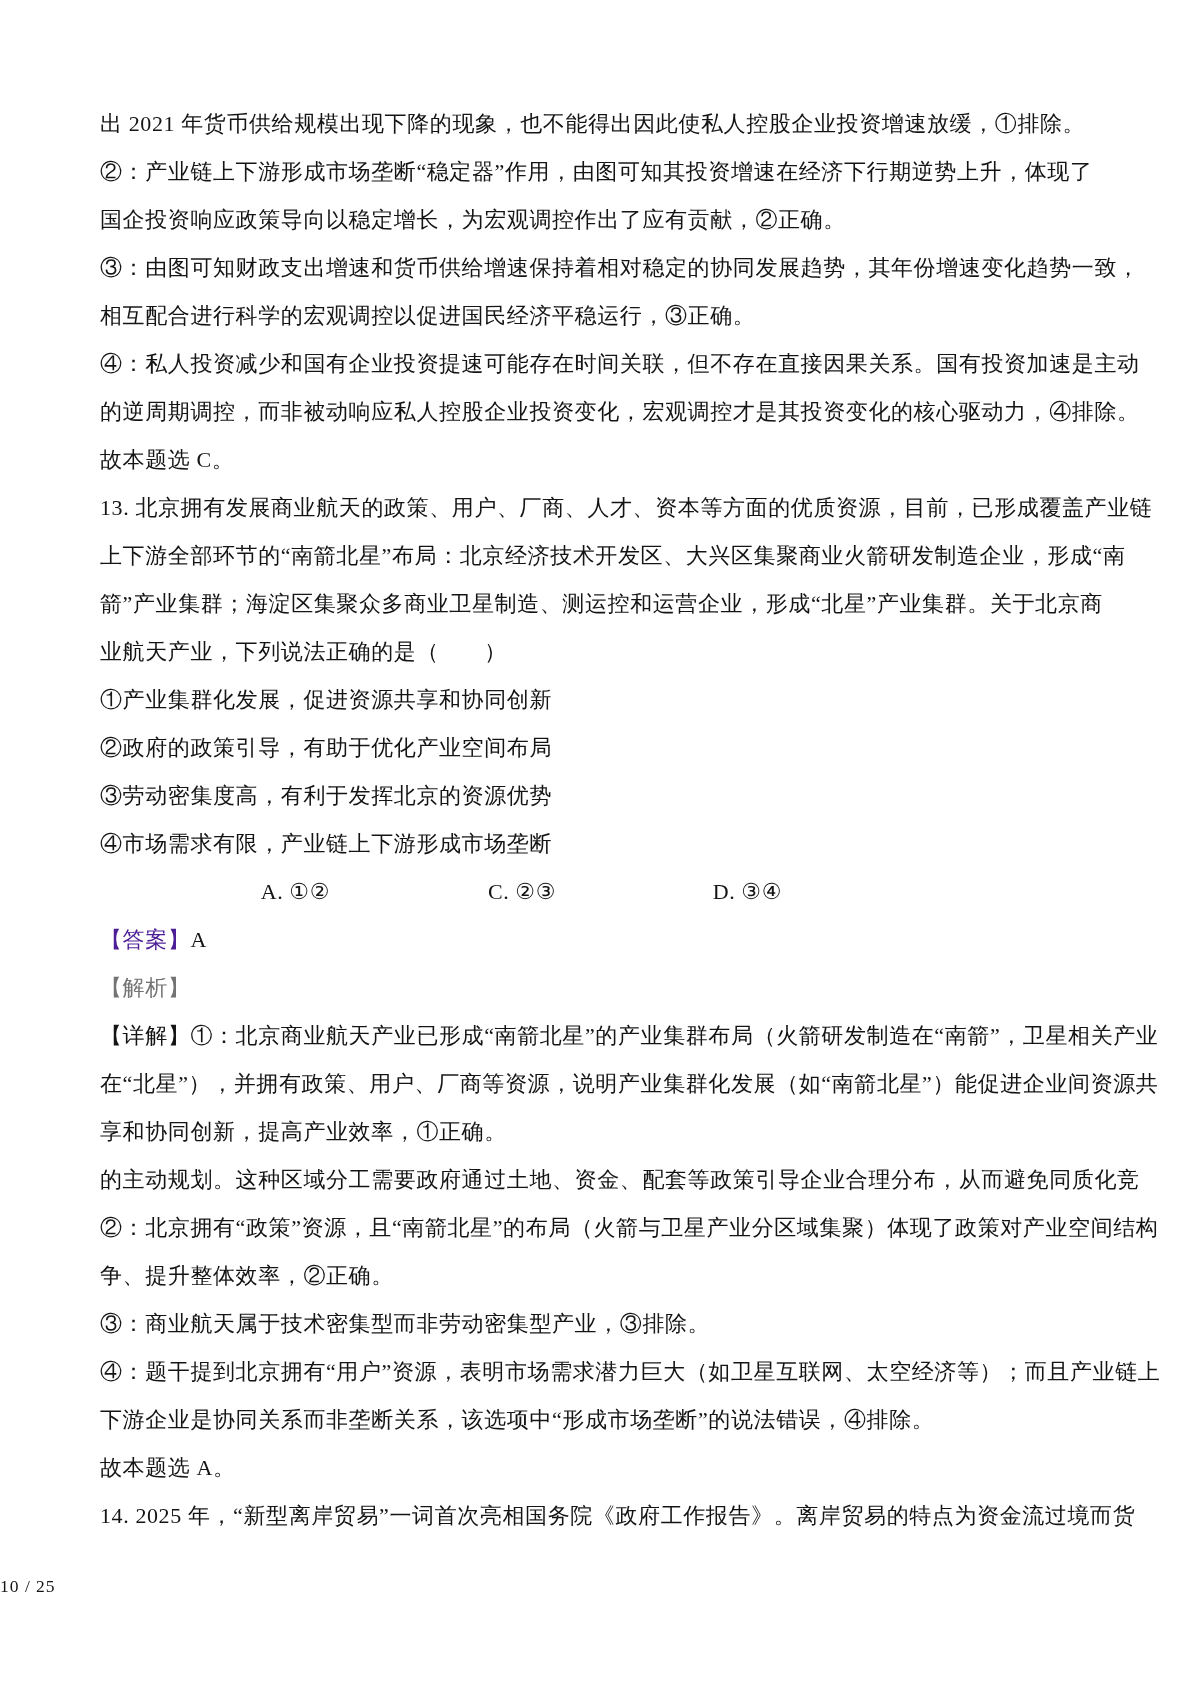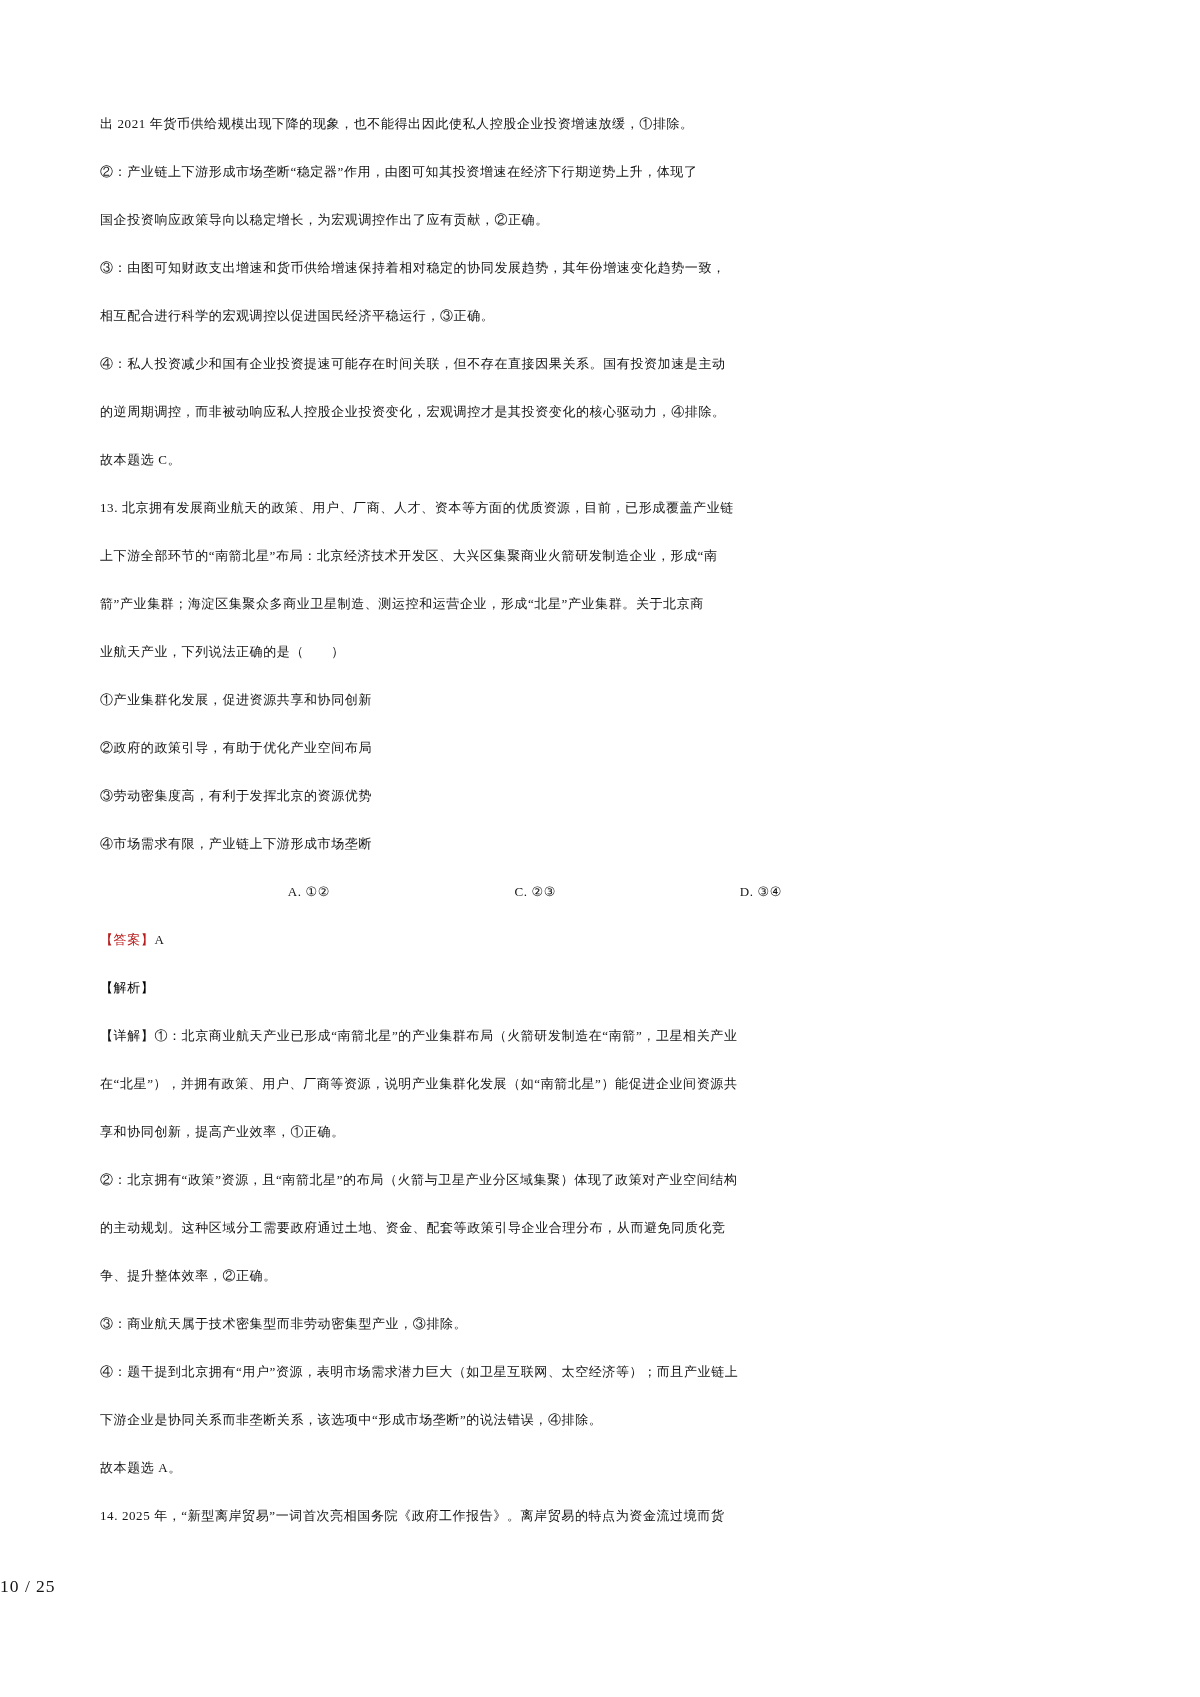"出 2021" .line { font-size: 13px -> 22px }
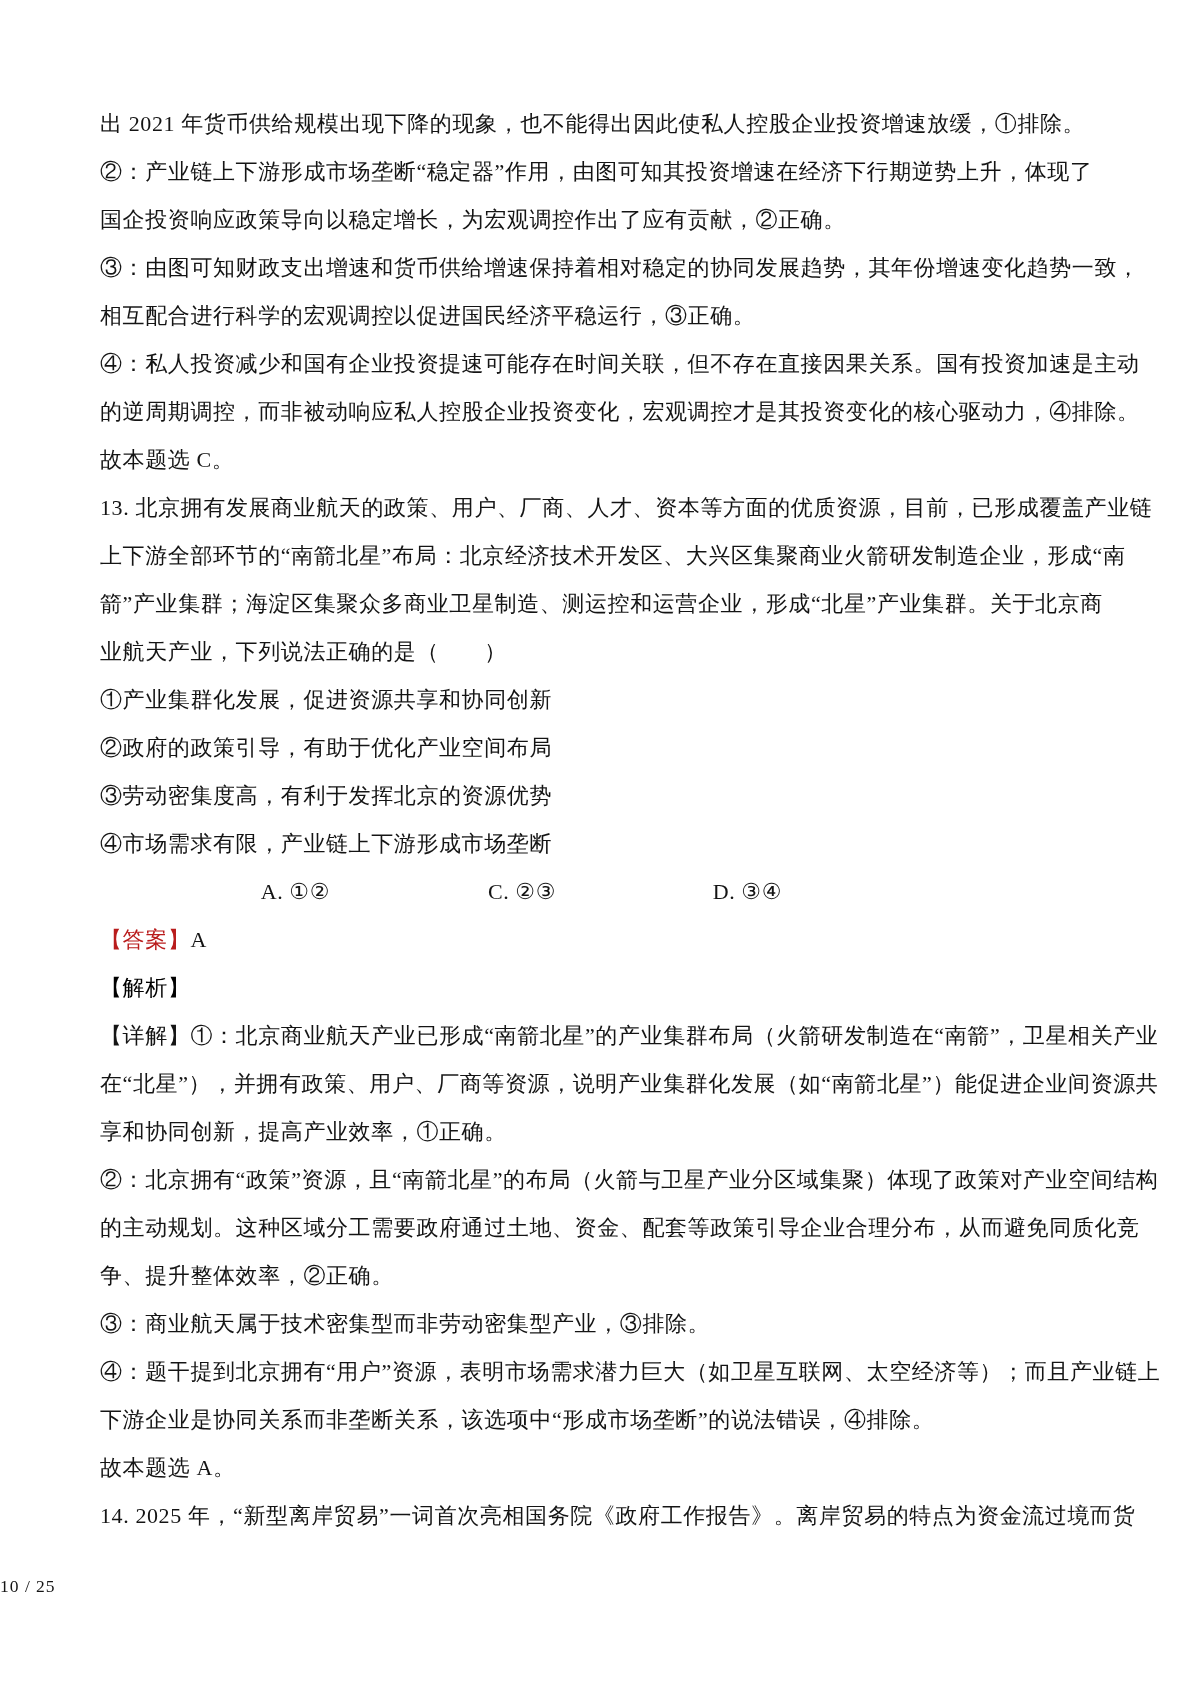"【答案】" span.marker { color: #b91c1c -> #4c1d95 }
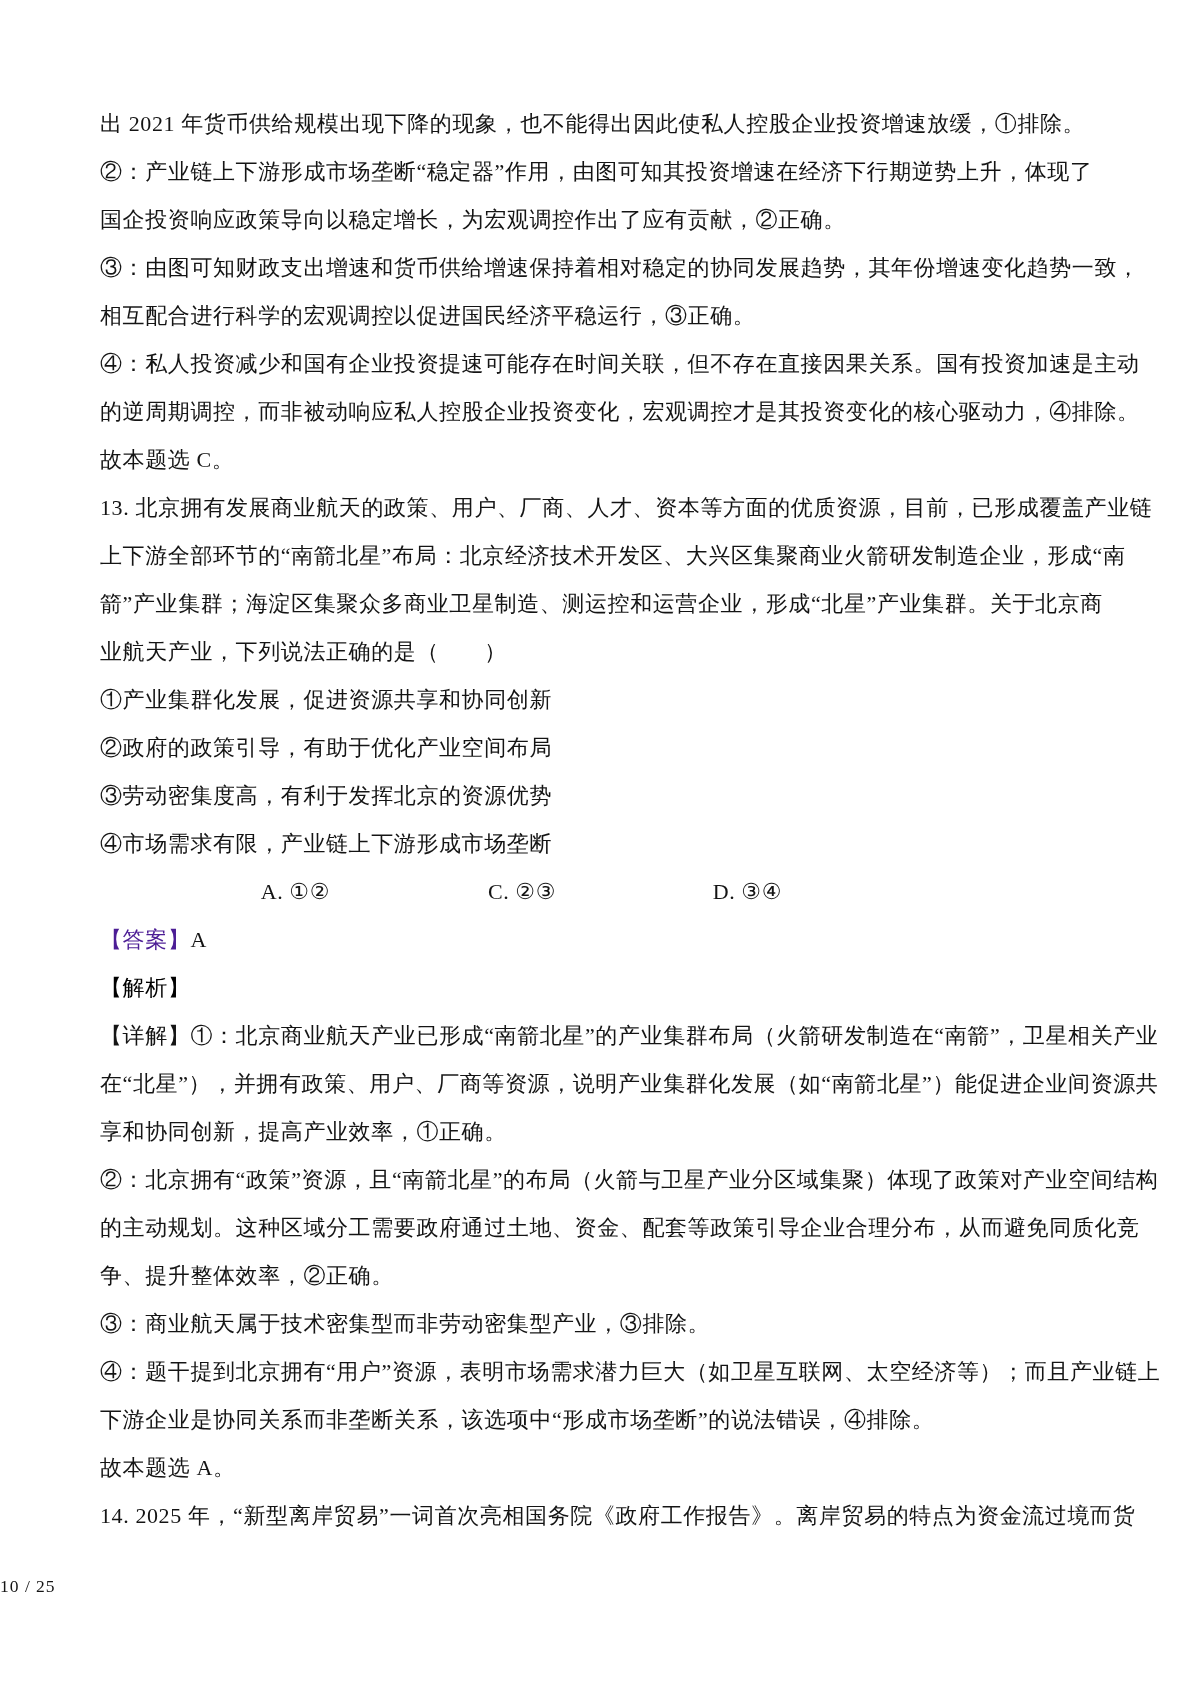"【解析】" span.marker { color: #000000 -> #737373 }
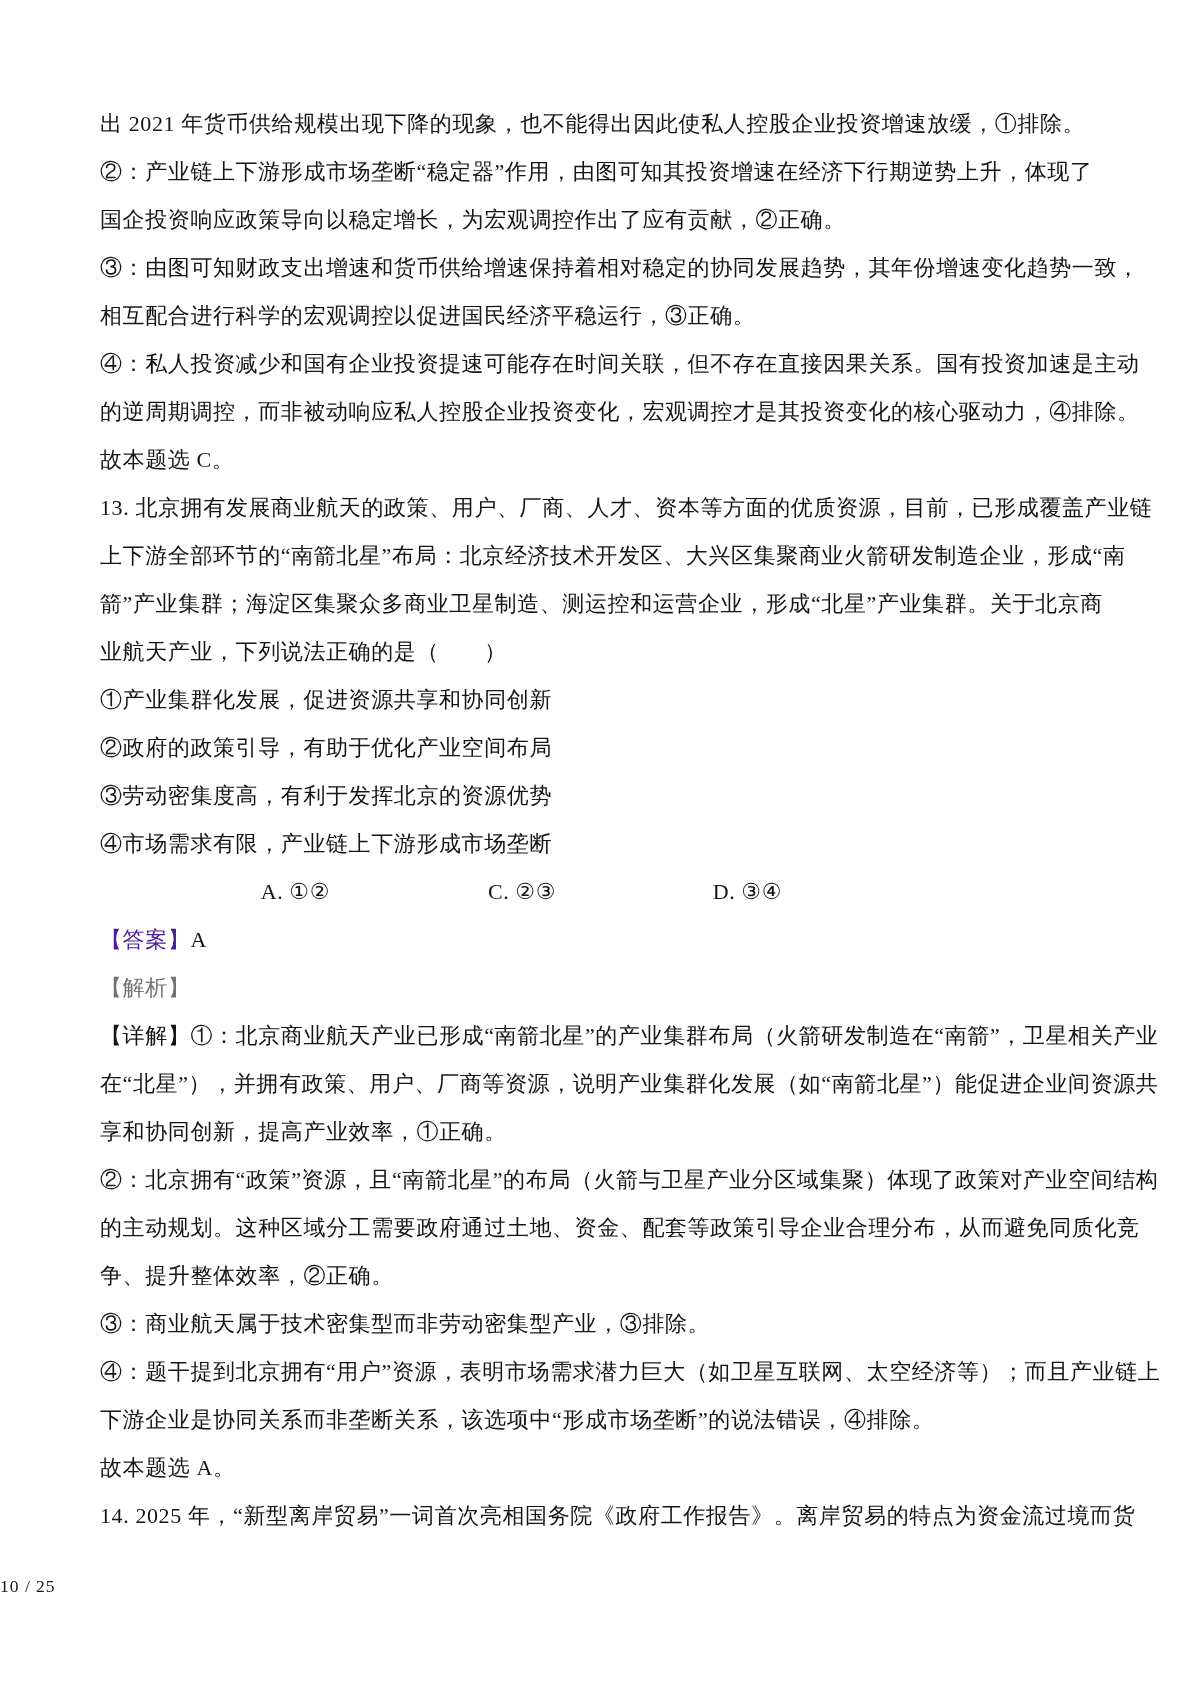"②：北京拥有“政策”资源，且“南箭北星”的布局（火箭与卫星产业分区域集聚）体现了" div.line { order: before "的主动规划。这种区域分工需要政府通过土地、资金、配套等政策引导企业合理分布，从而" -> after "的主动规划。这种区域分工需要政府通过土地、资金、配套等政策引导企业合理分布，从而" }
